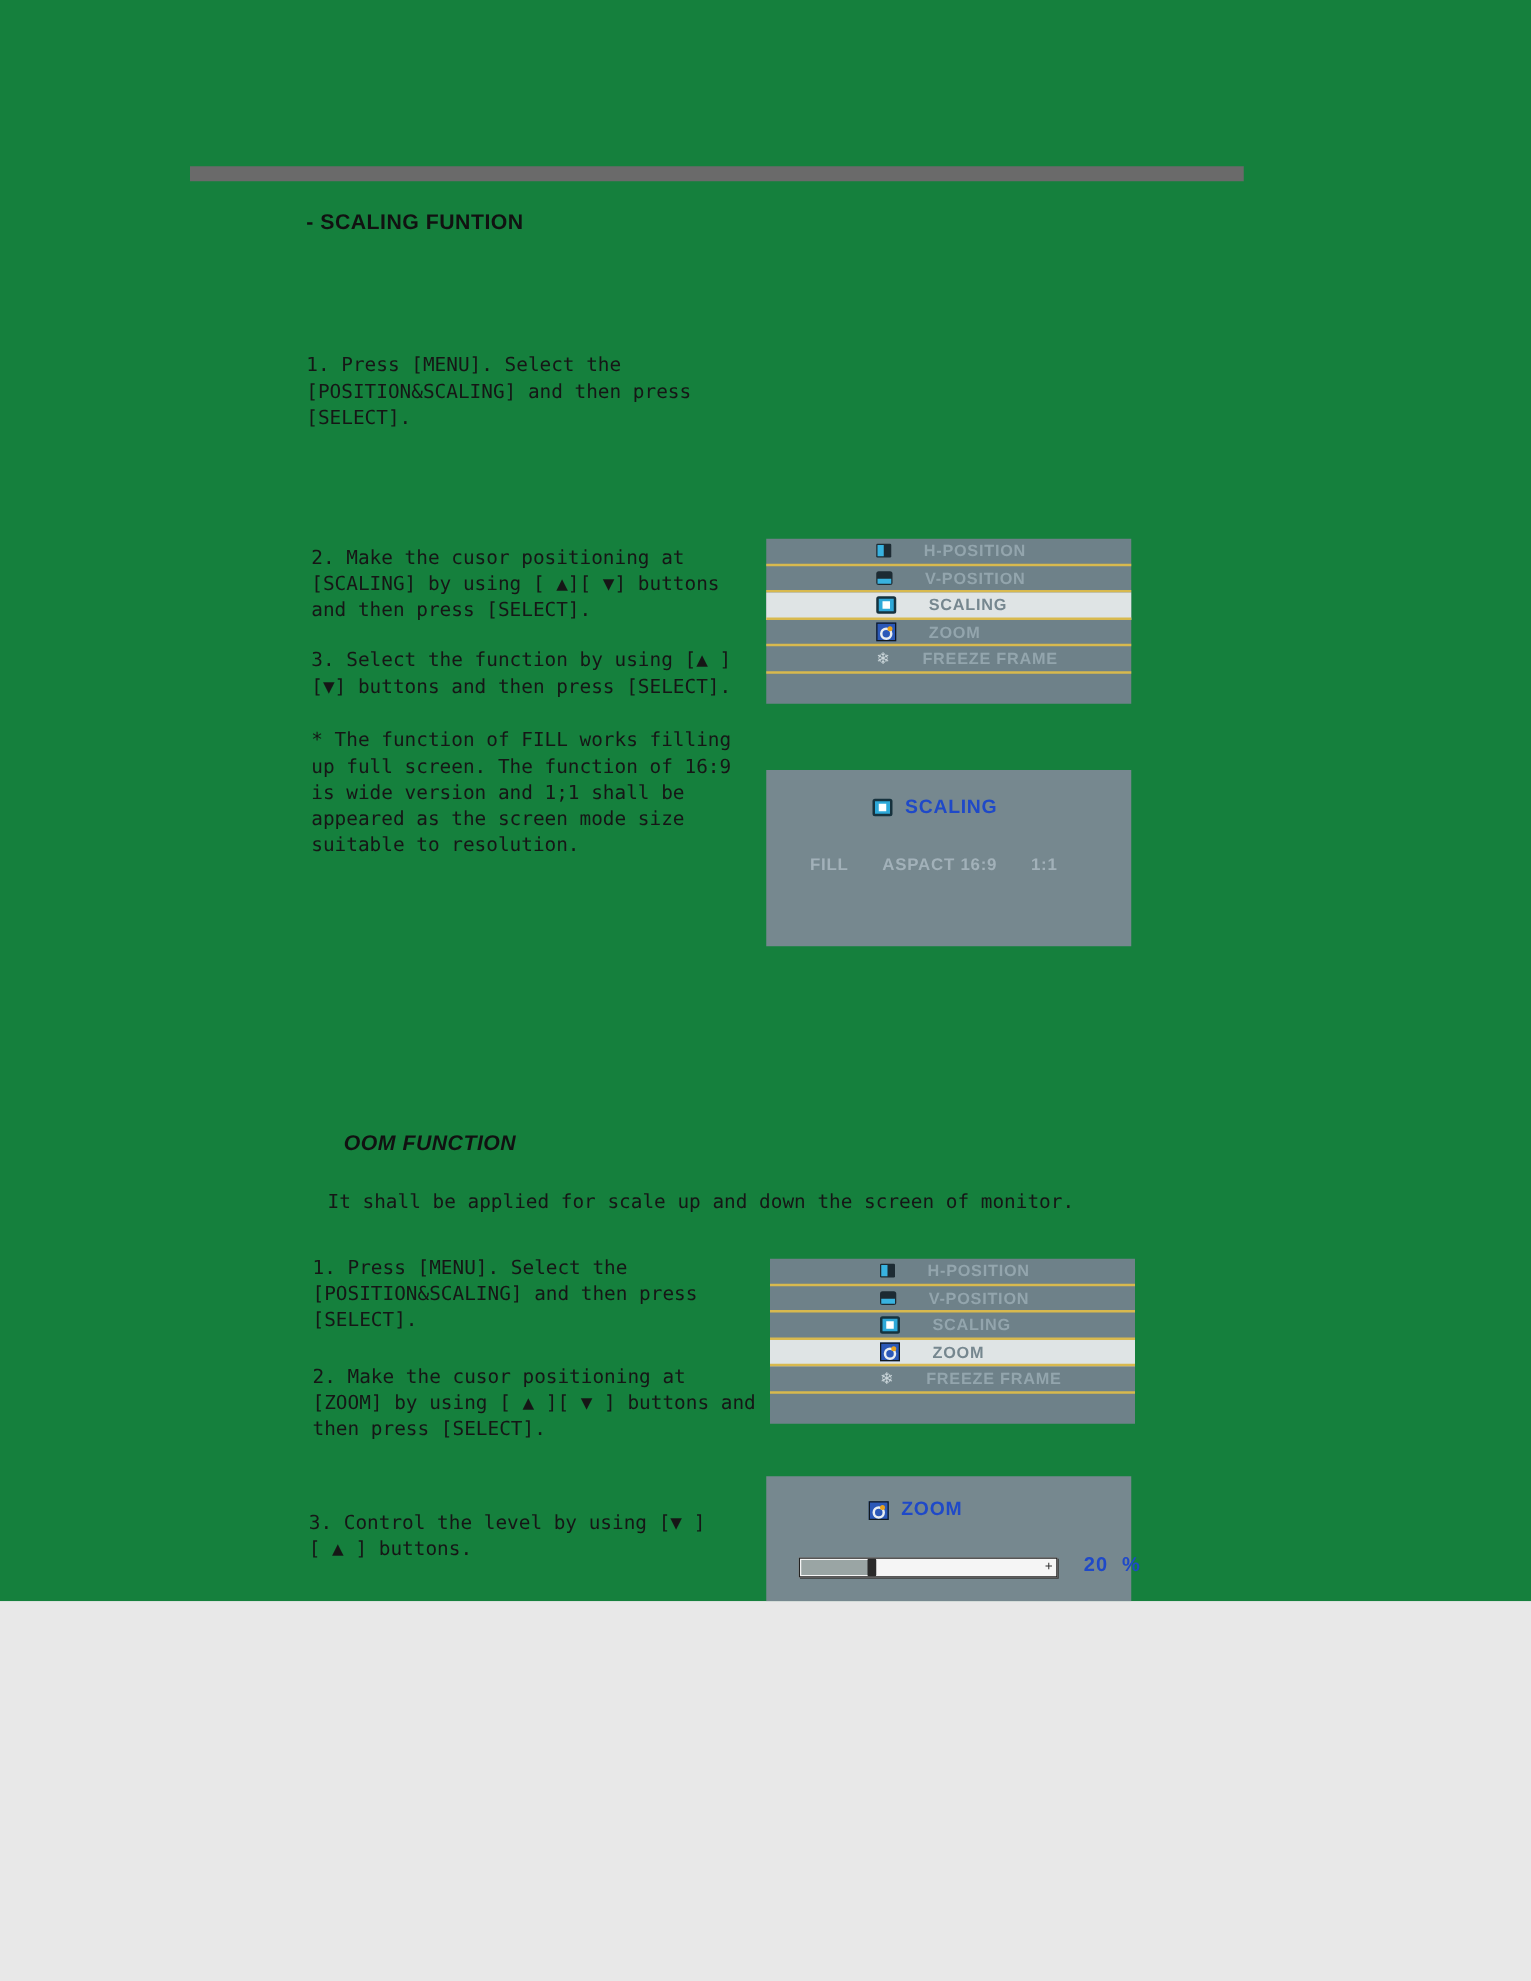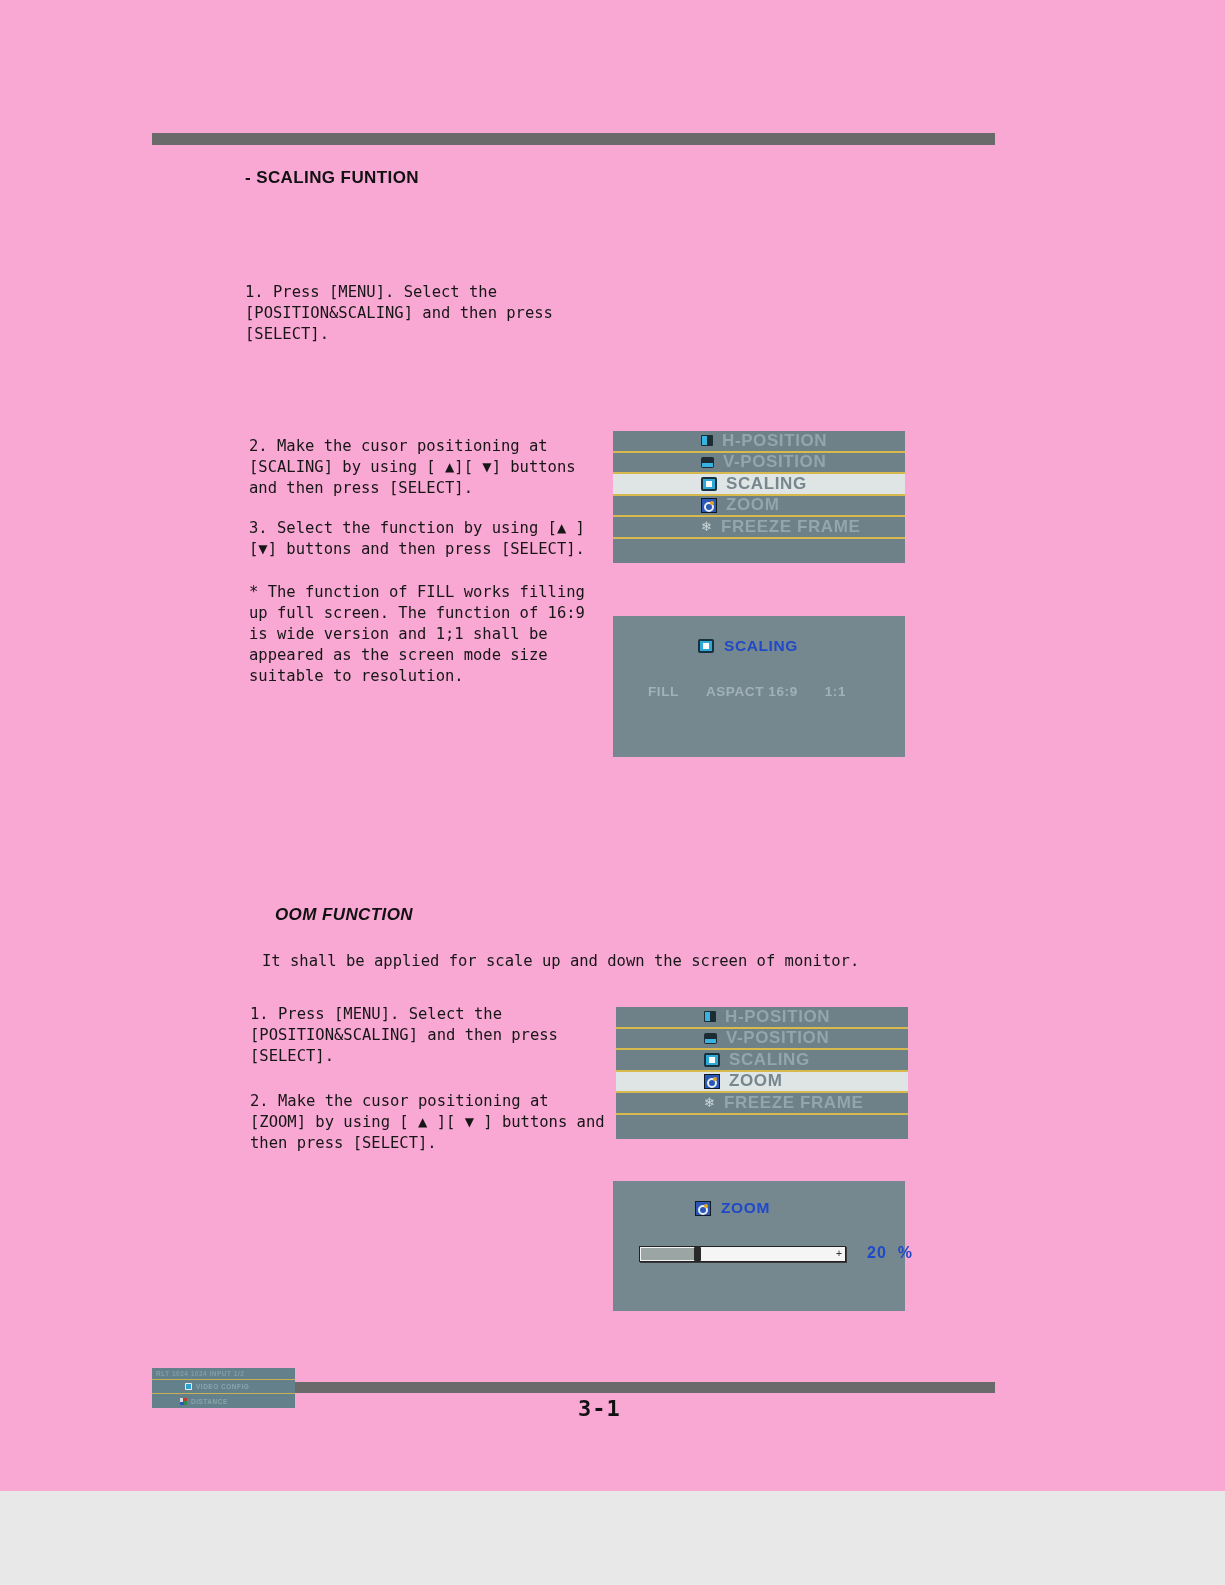"- SCALING FUNTION" #page { background: #f9a8d4 -> #15803d; height: 1491px -> 1281px }
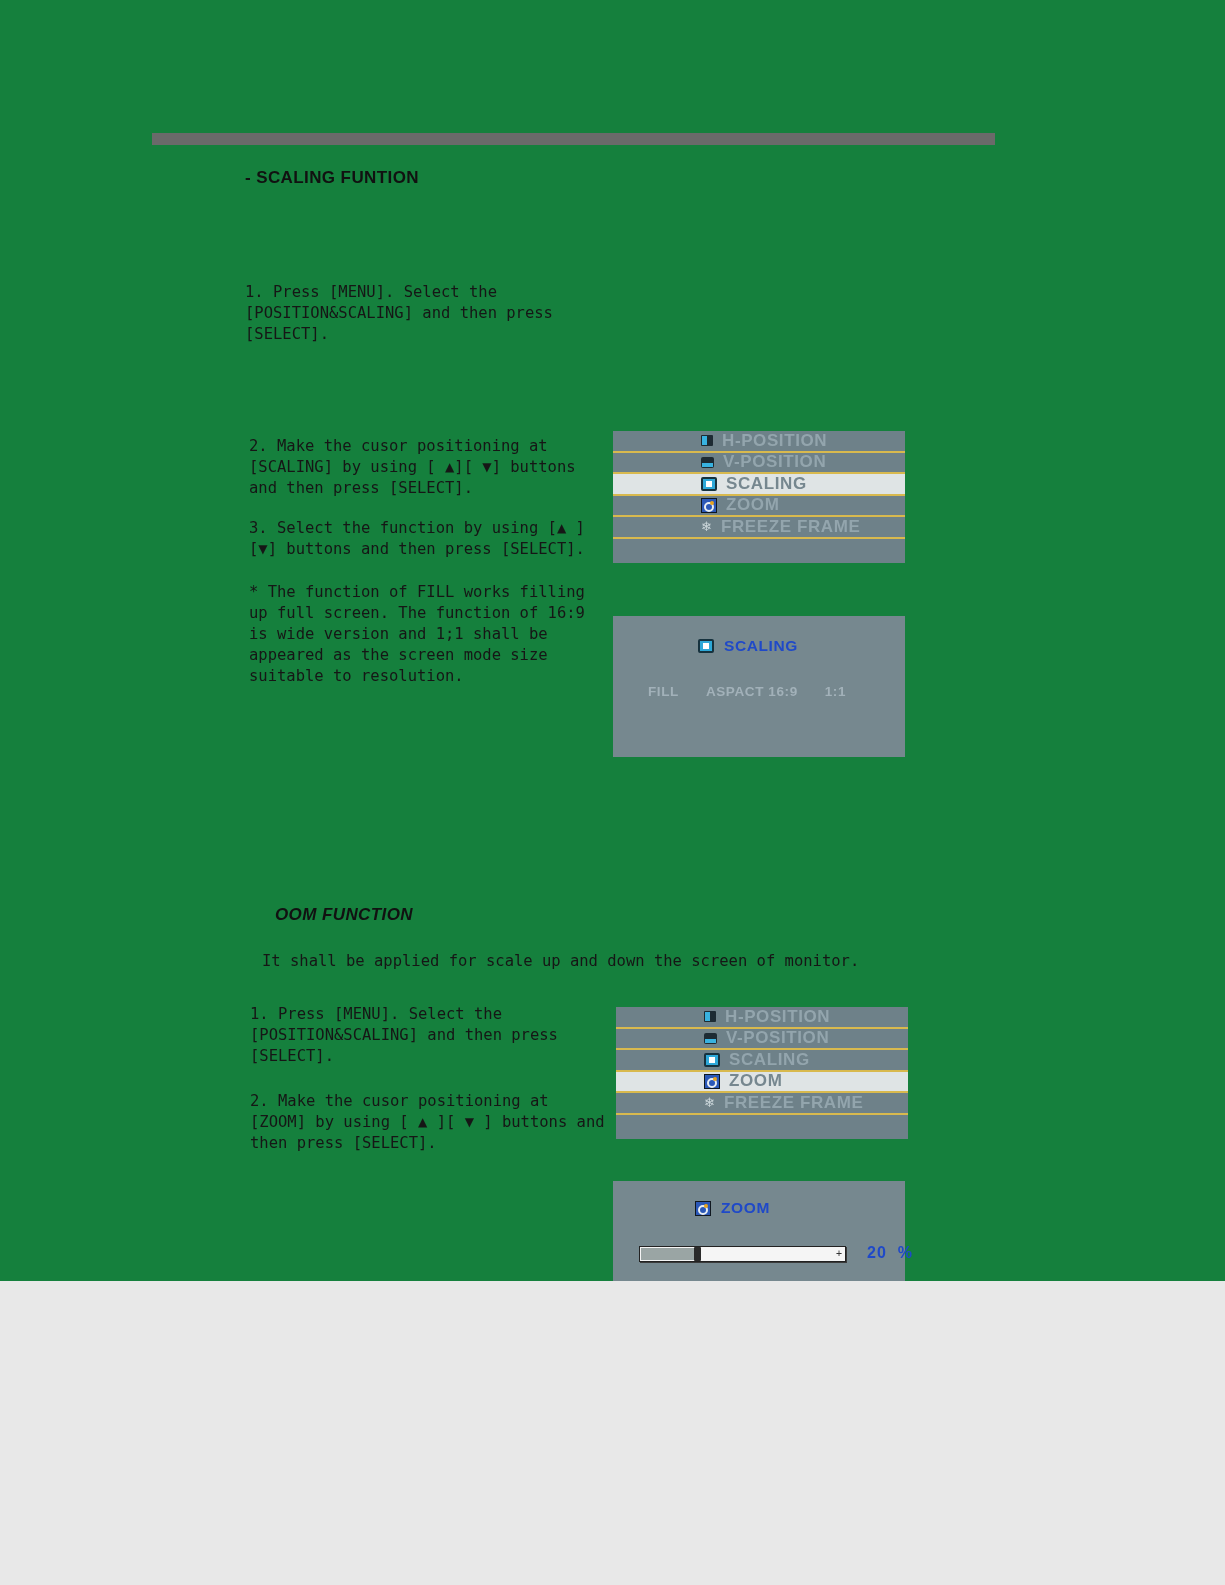"H-POSITION" .osd-row .lbl { font-size: 17px -> 13px; margin-left: 9px -> 26px }
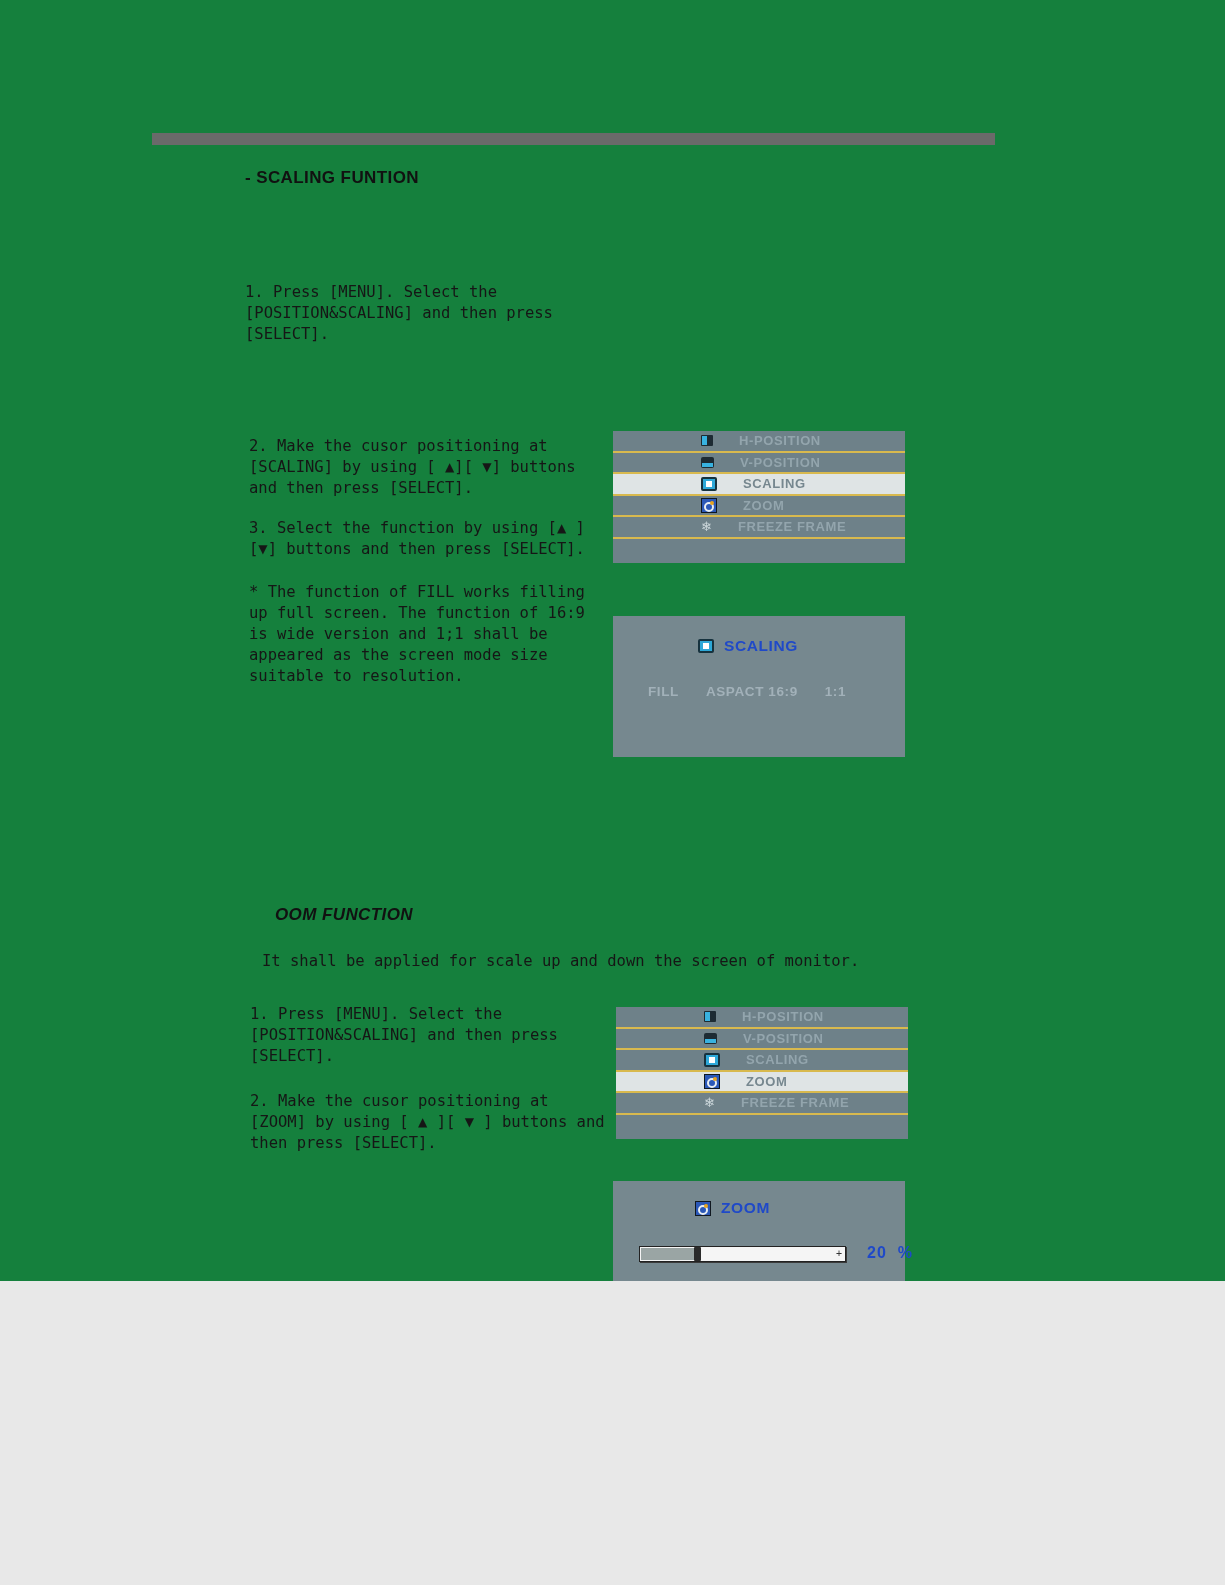"3. Control the level by" div.abs { html: none -> <div>3. Control the level by using [▼ ] [ ▲ ] buttons.</div> }
